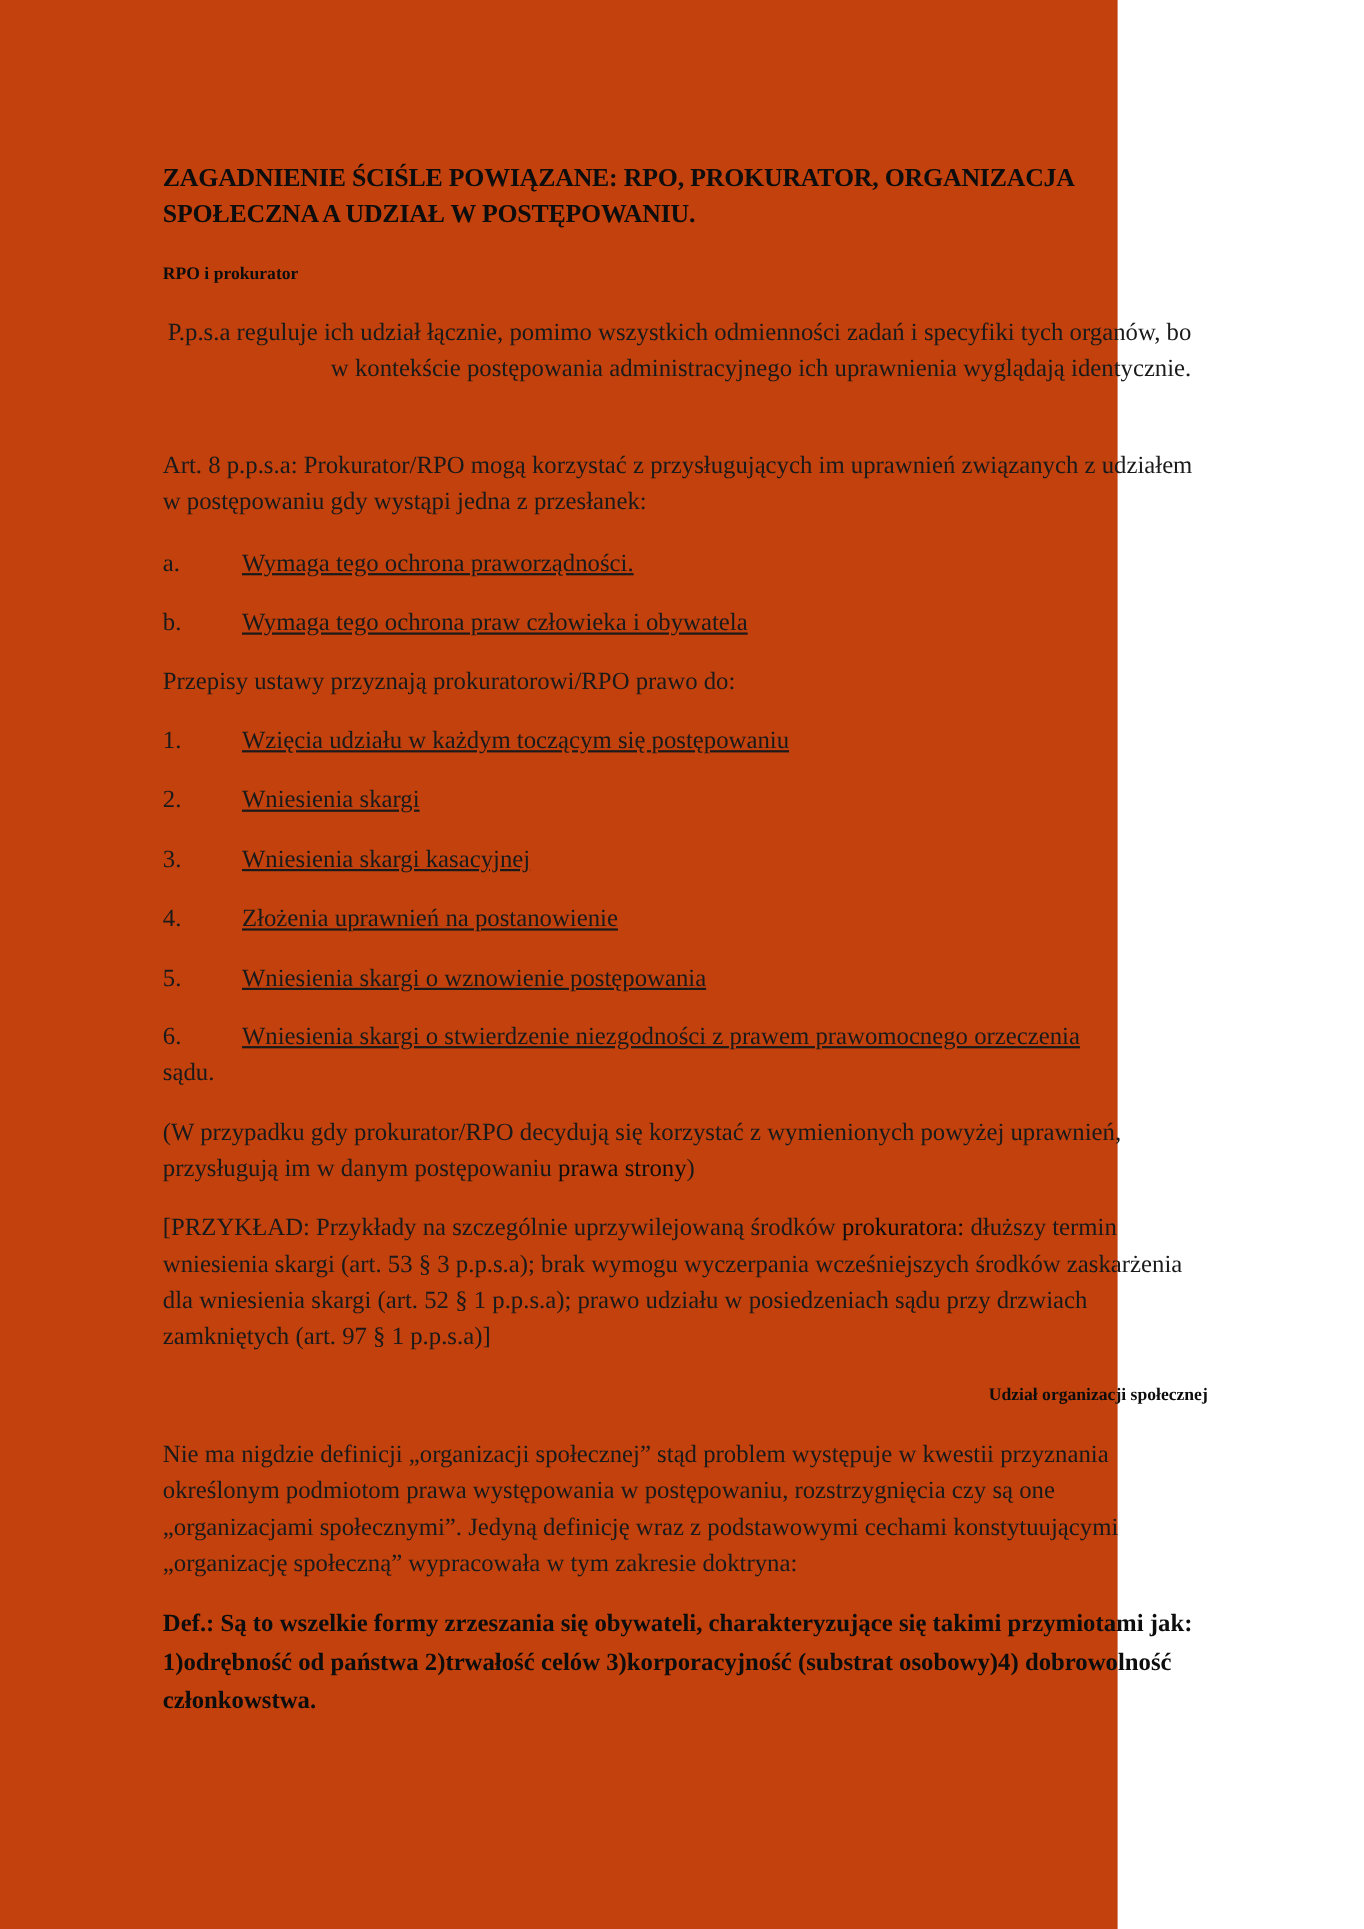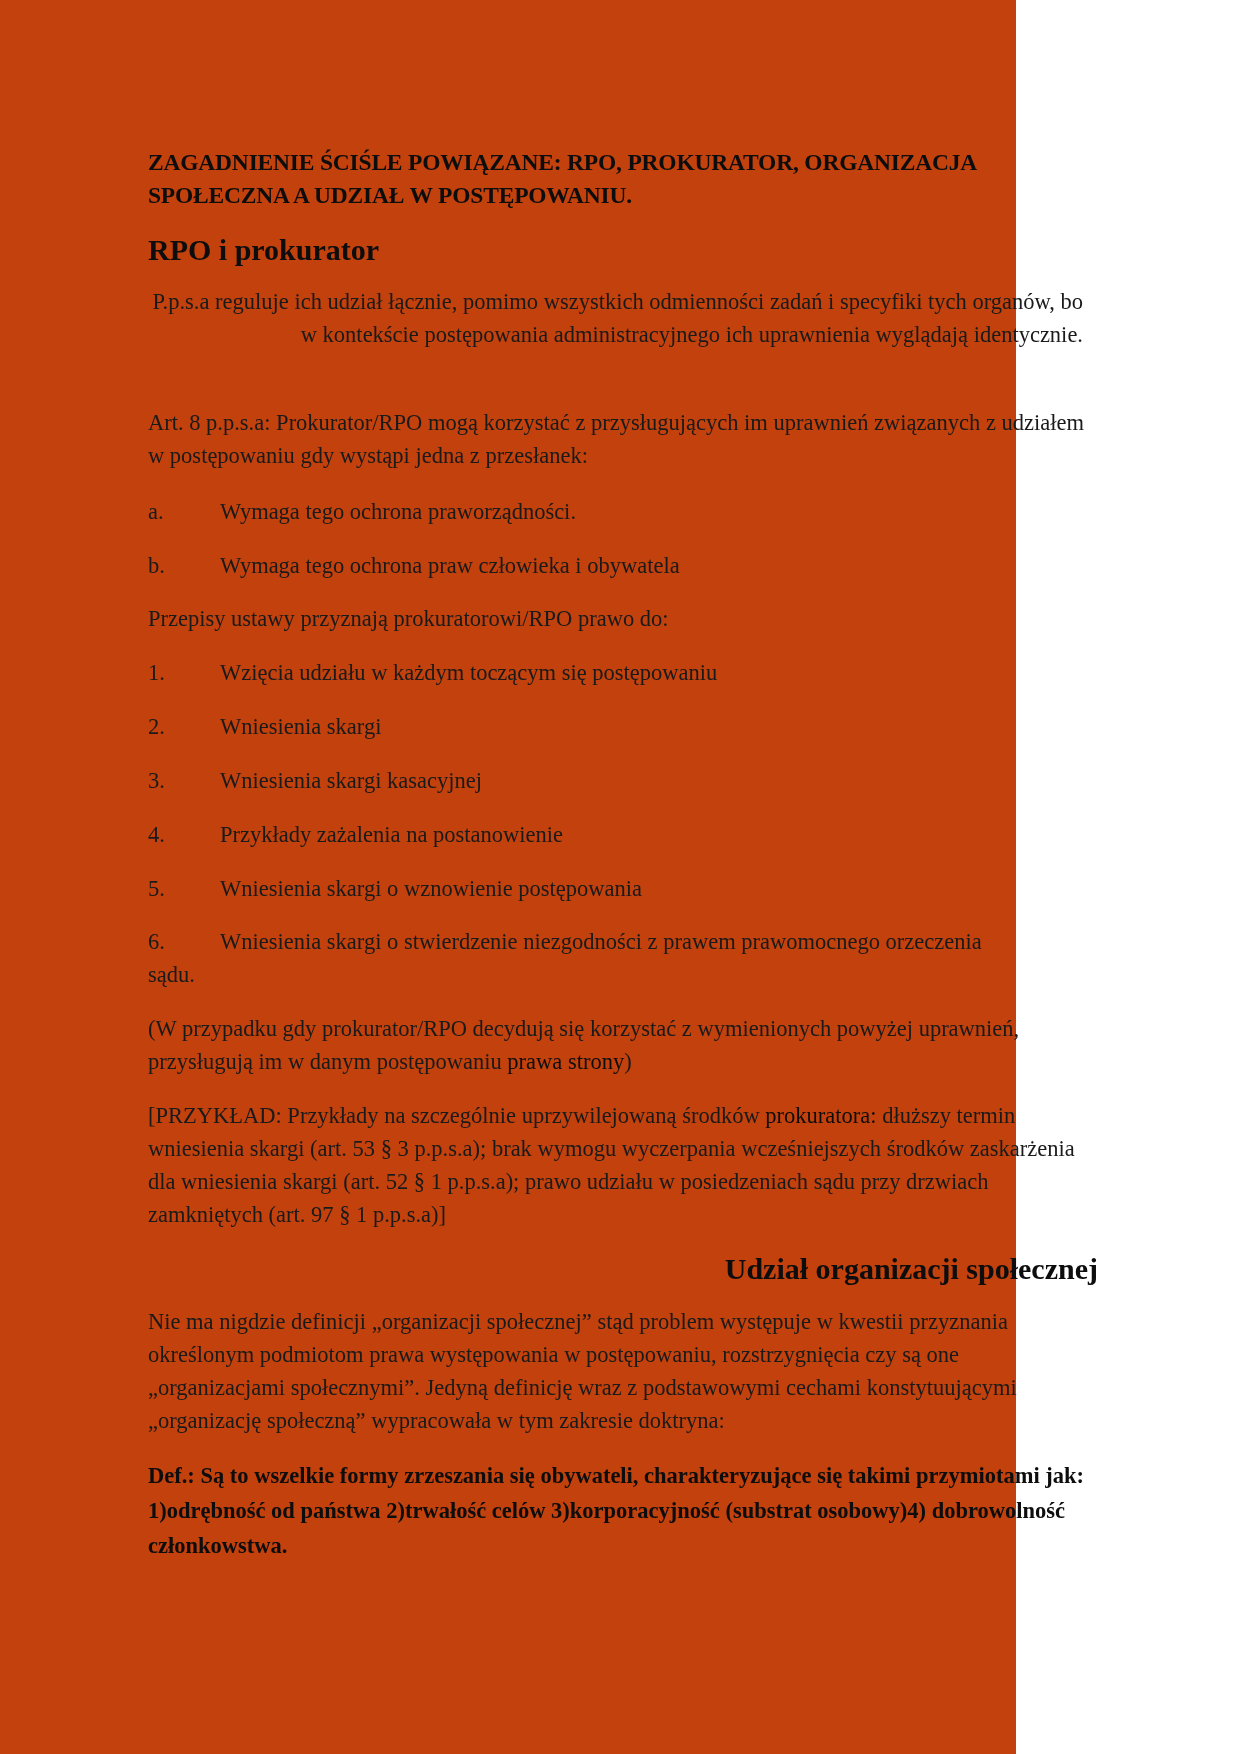"RPO i prokurator" .h2 { font-size: 30px -> 16px }
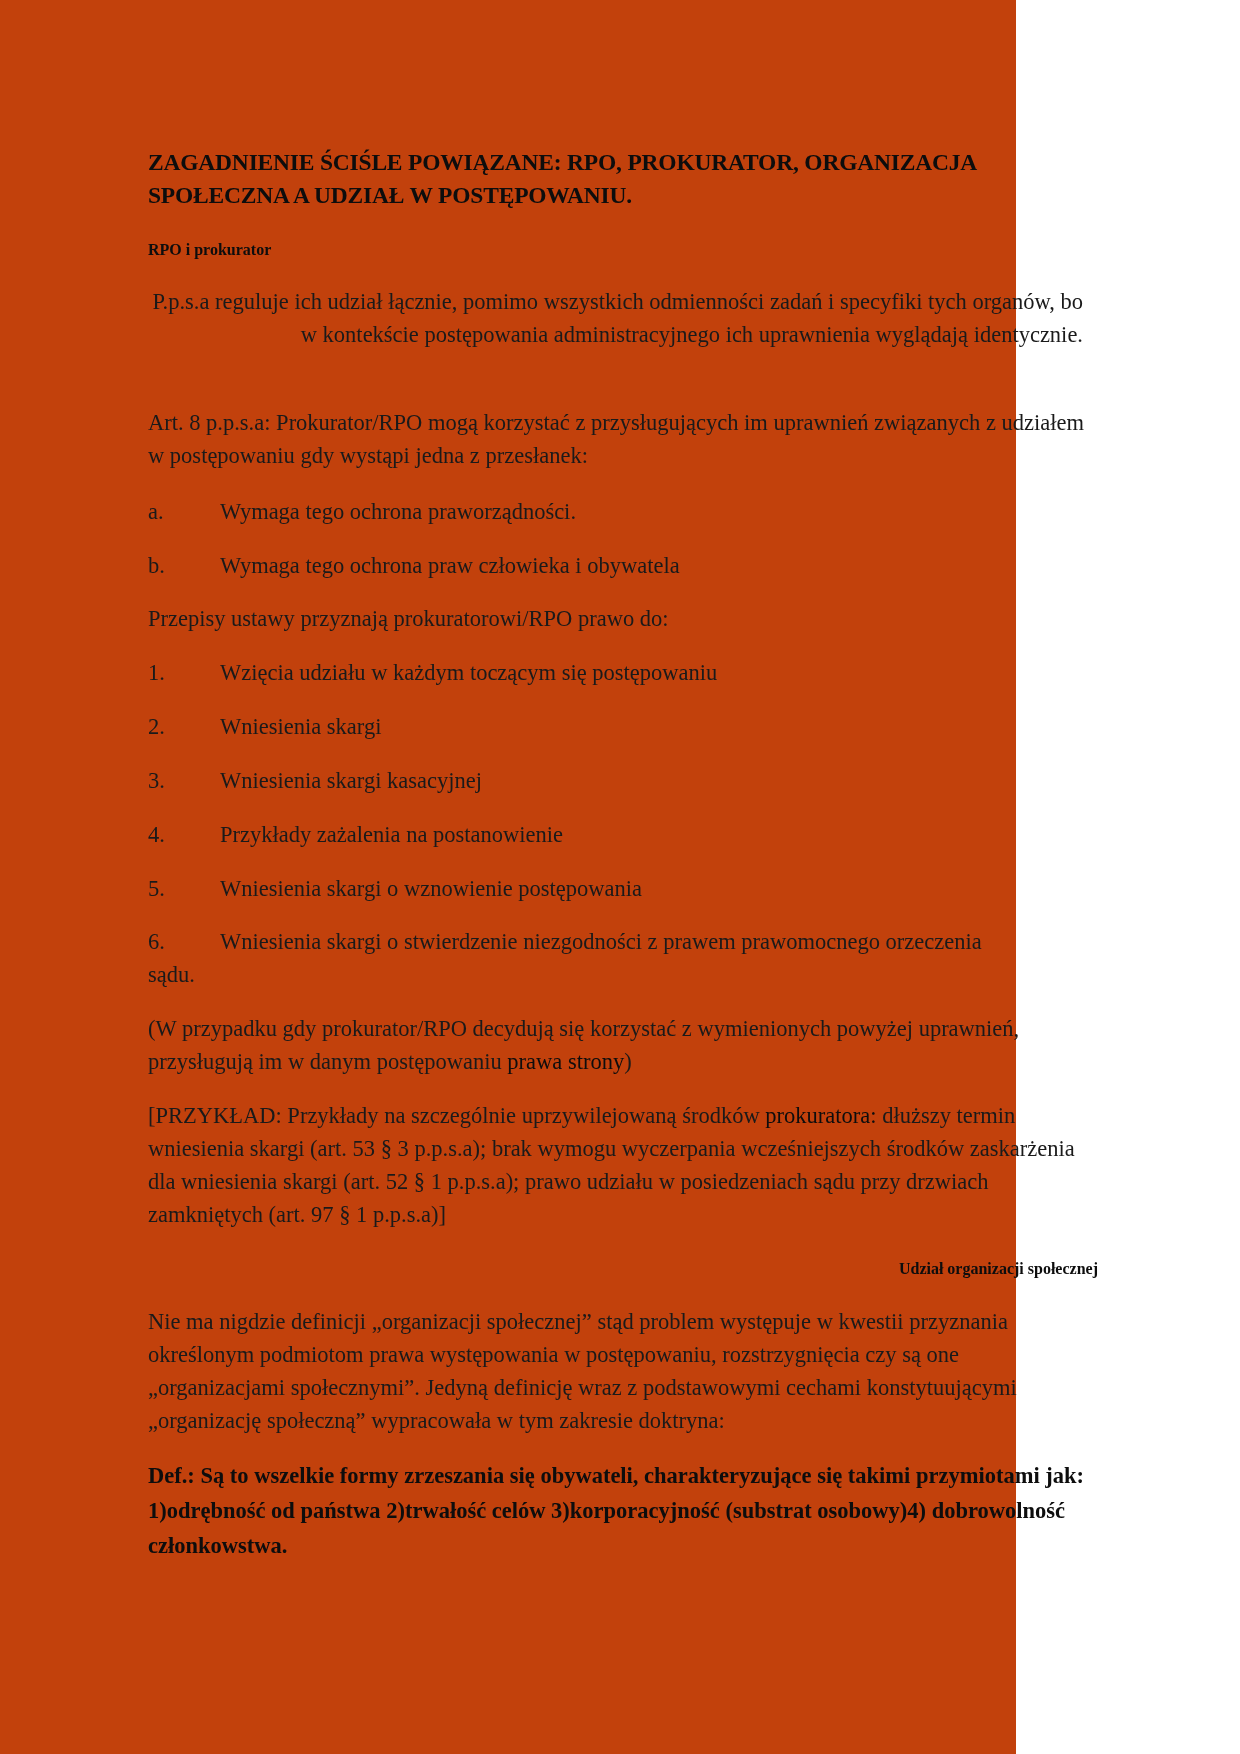"Wymaga tego ochrona praworządności." .li .txt { text-decoration: none -> underline }
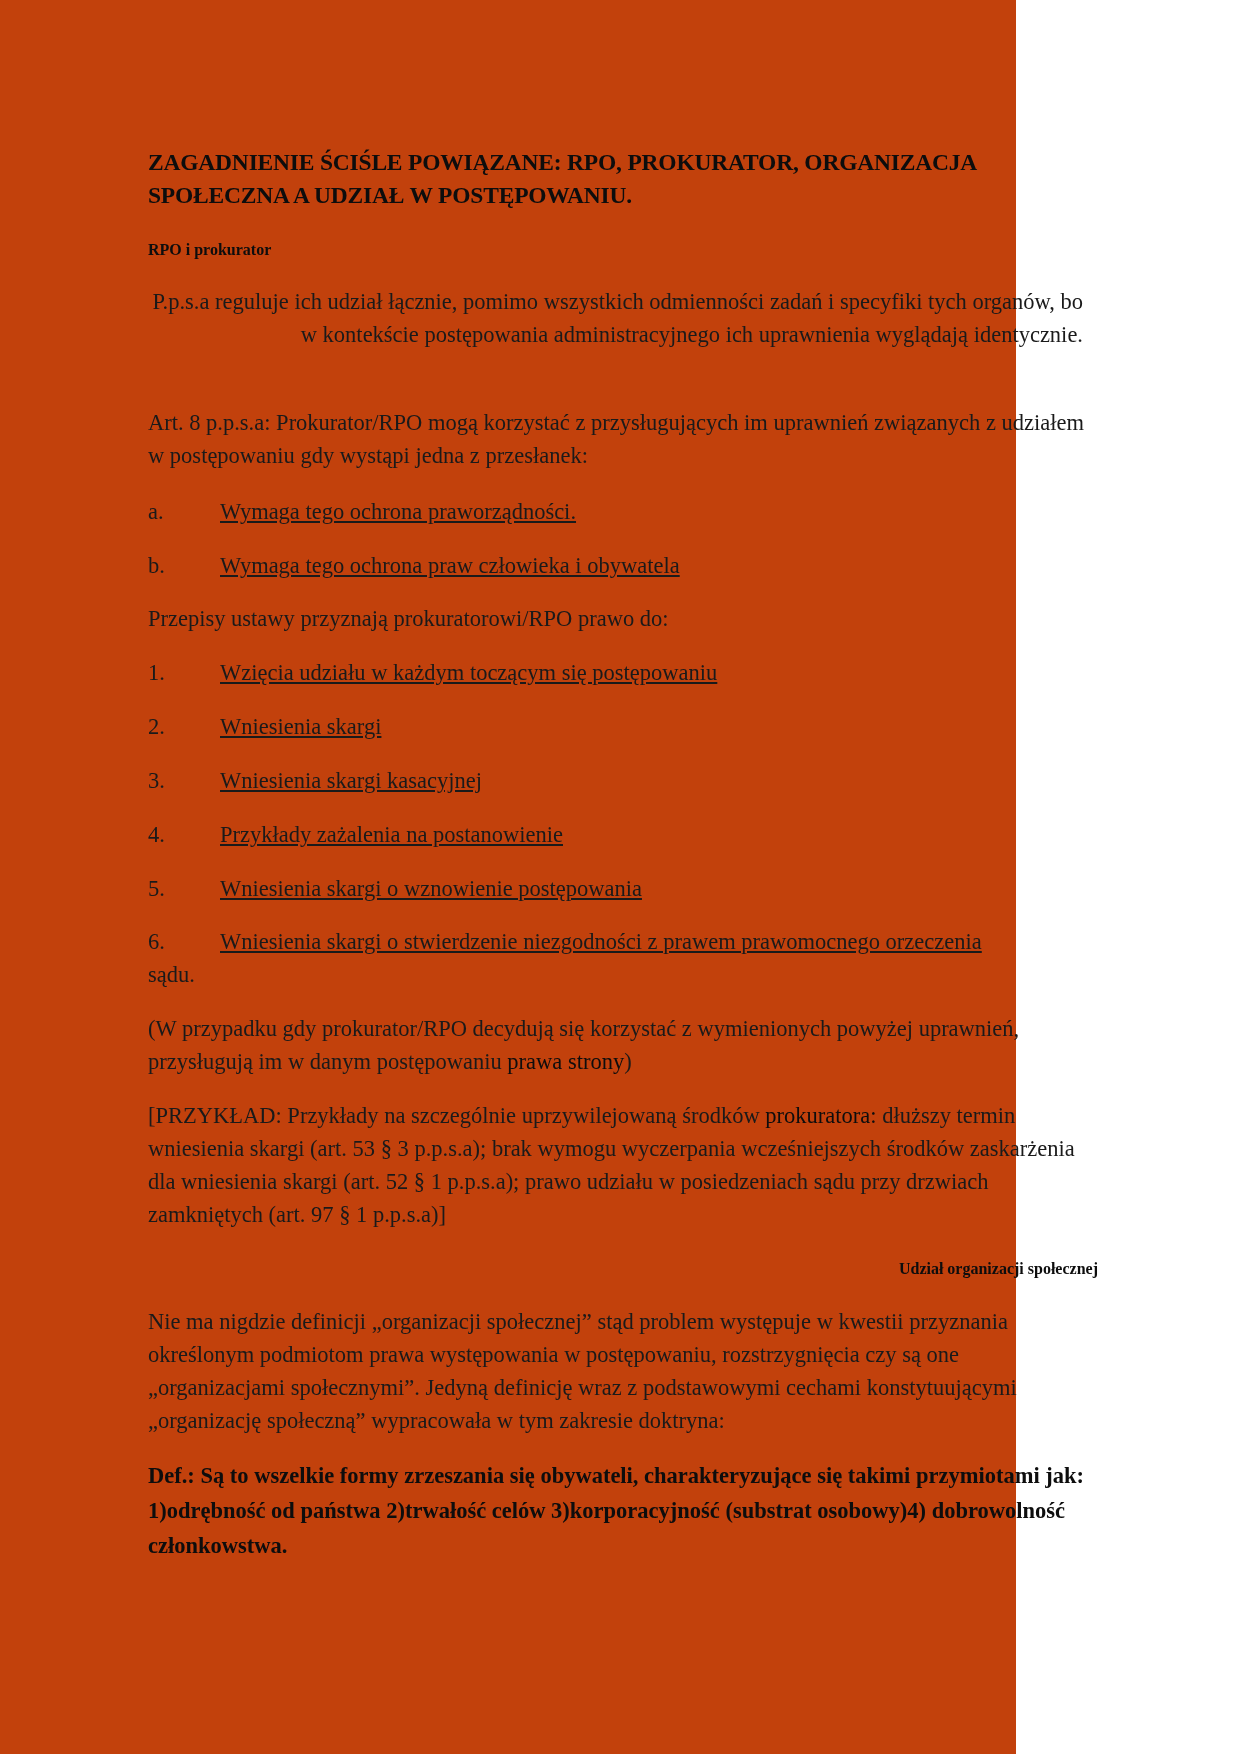"Przykłady zażalenia na postanowienie" span.txt { text: Przykłady zażalenia -> Złożenia uprawnień }
